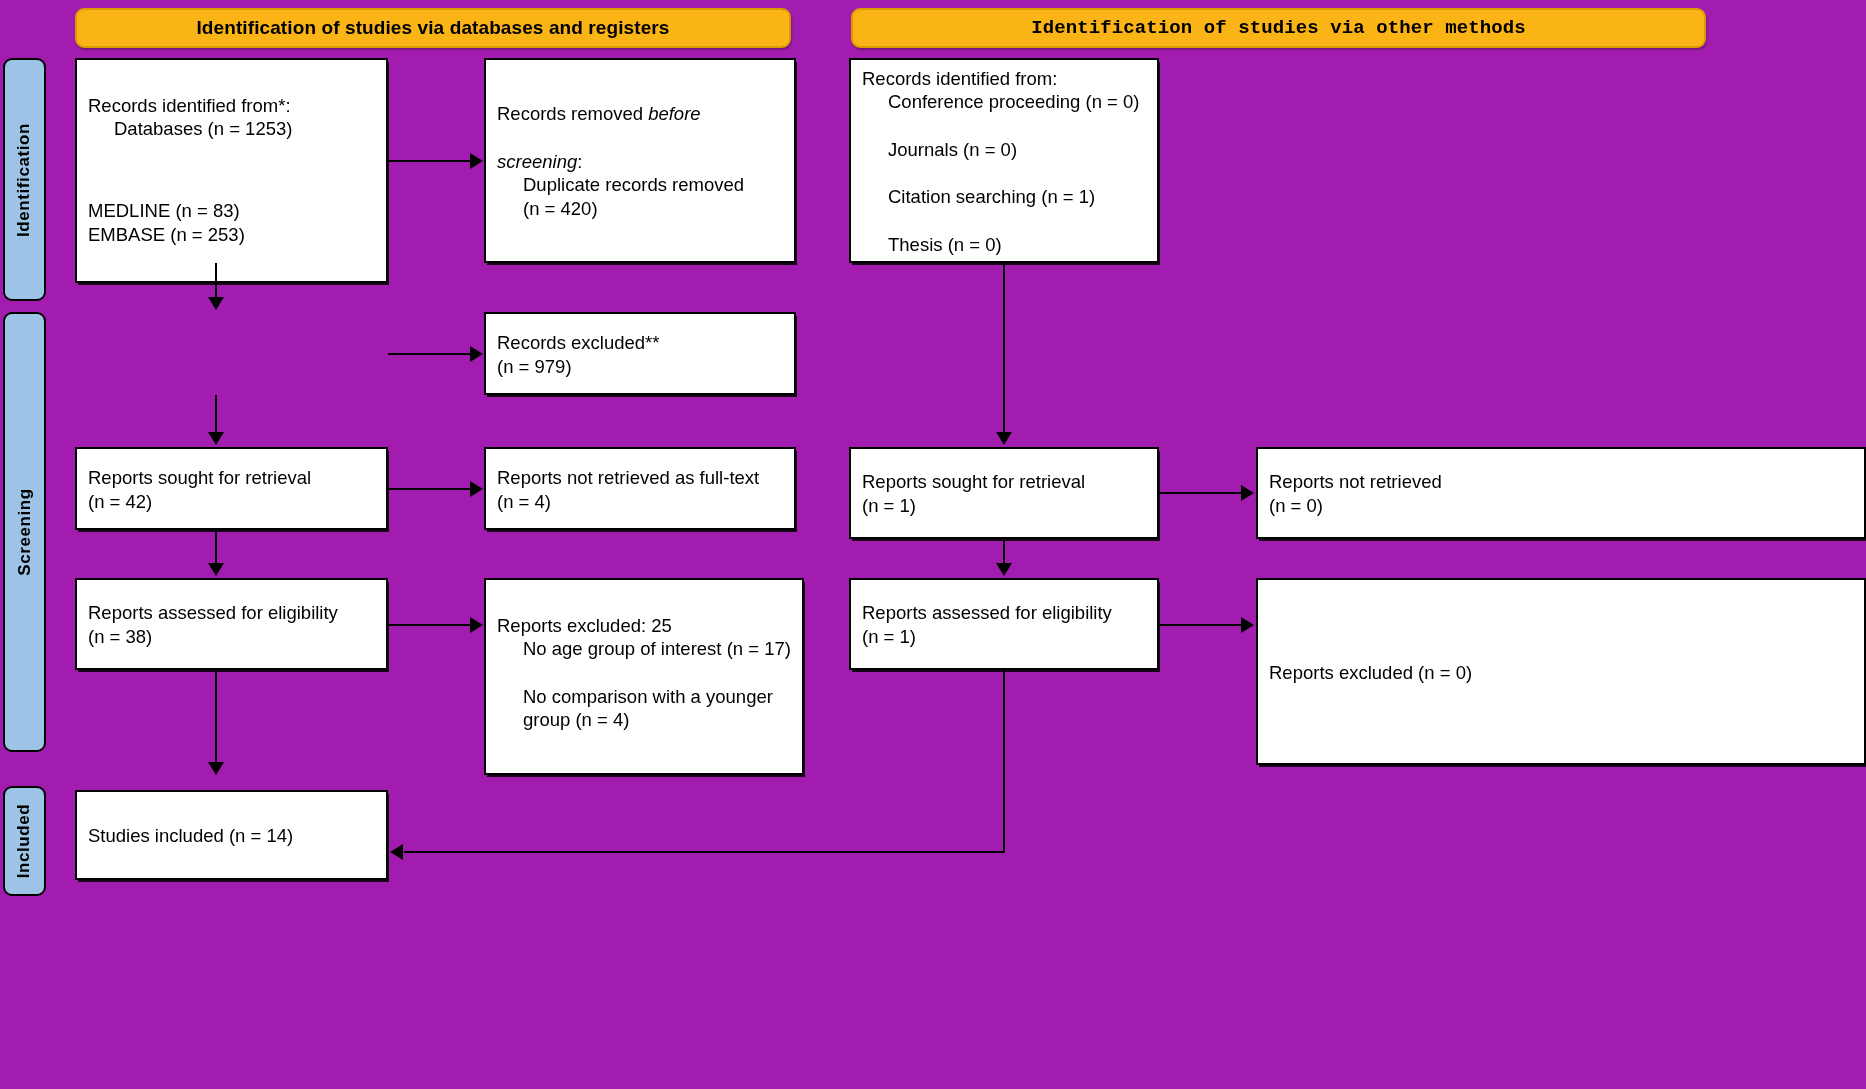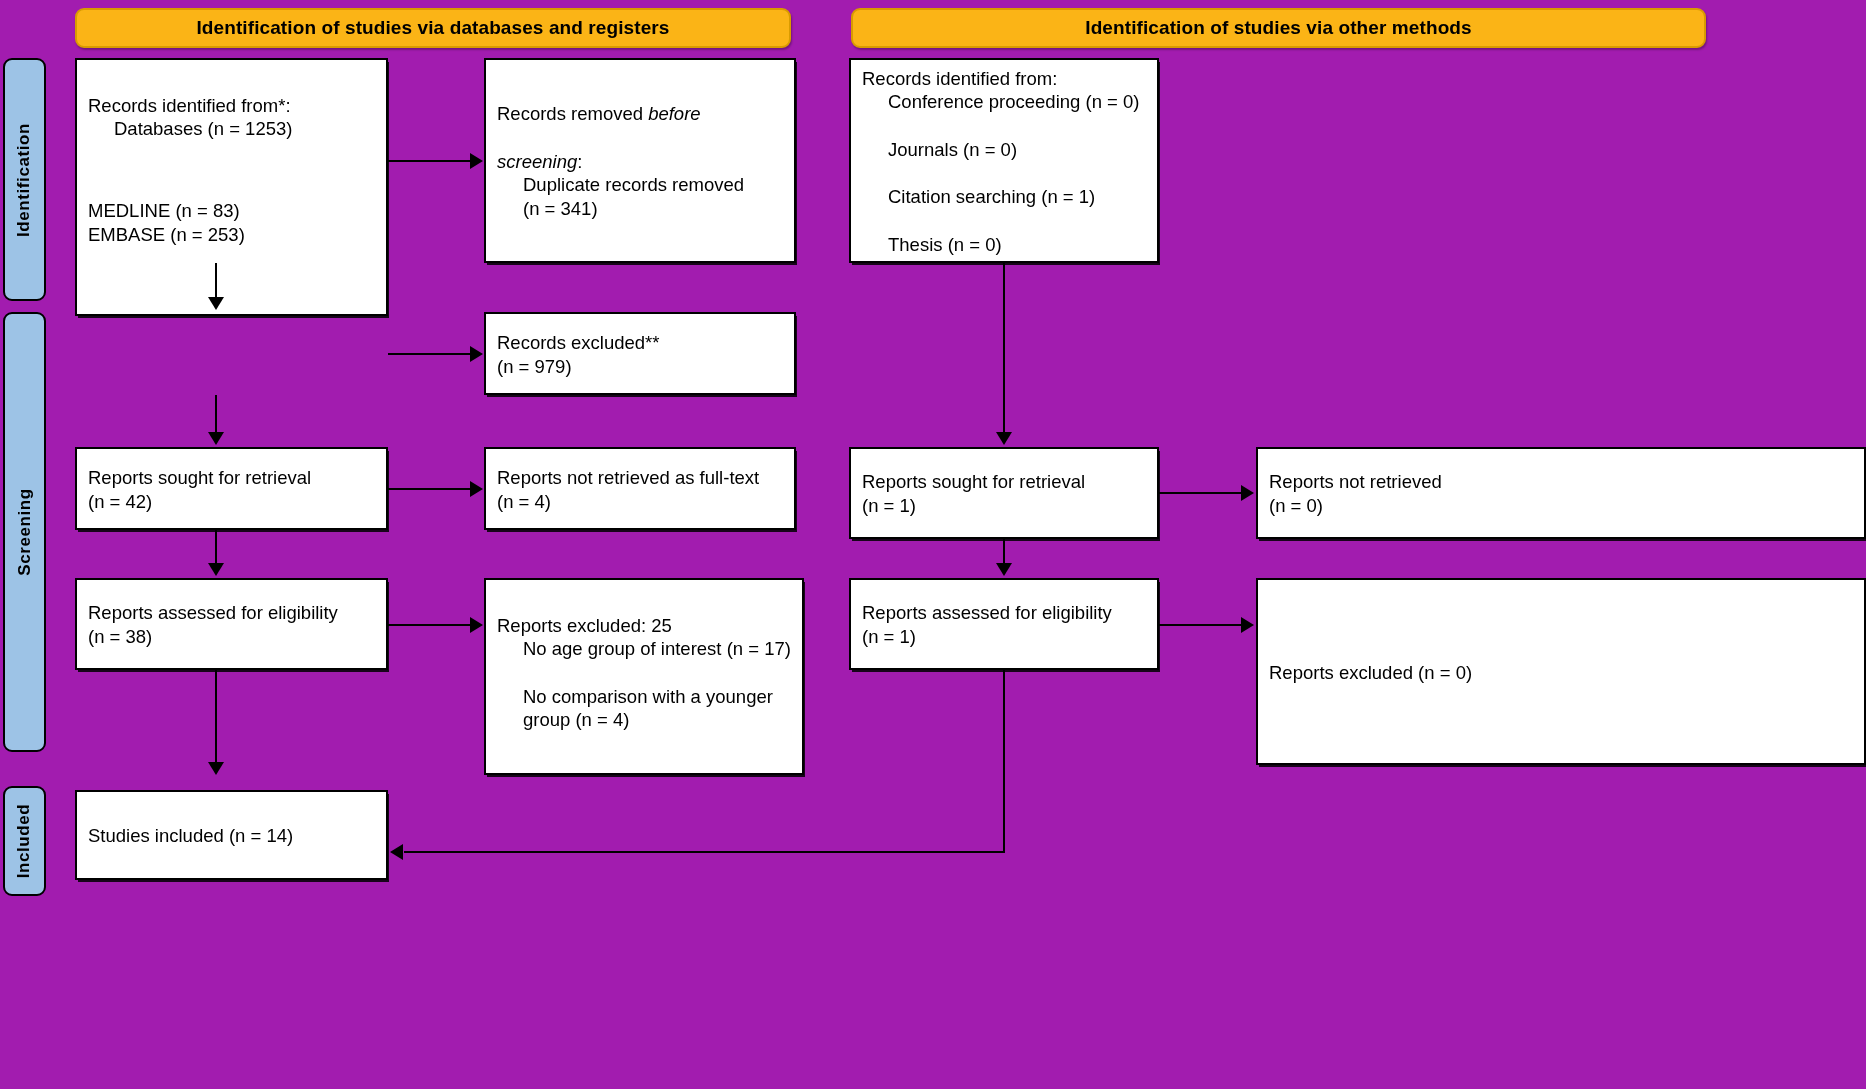"Identification of studies via other" div.banner { font-family: none -> Liberation Mono, monospace }
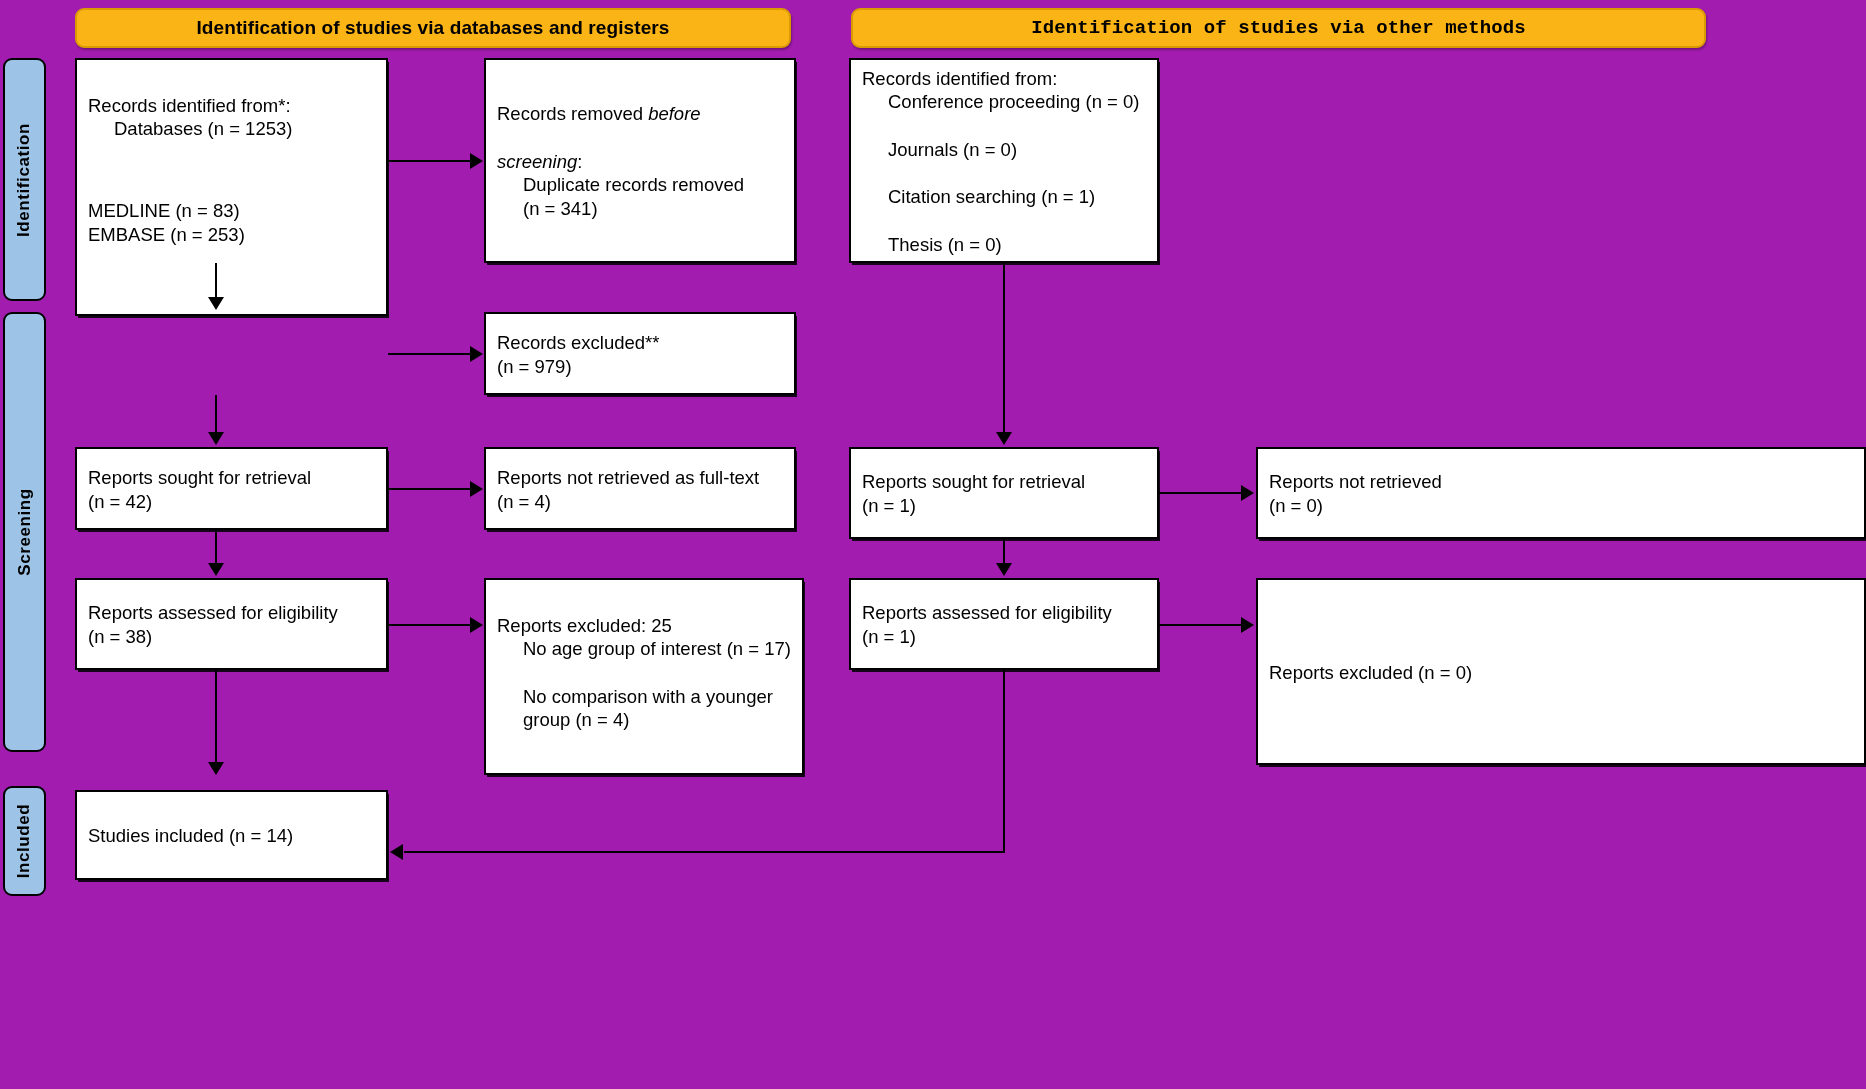"Records identified from*:" div.box { height: 258px -> 225px }
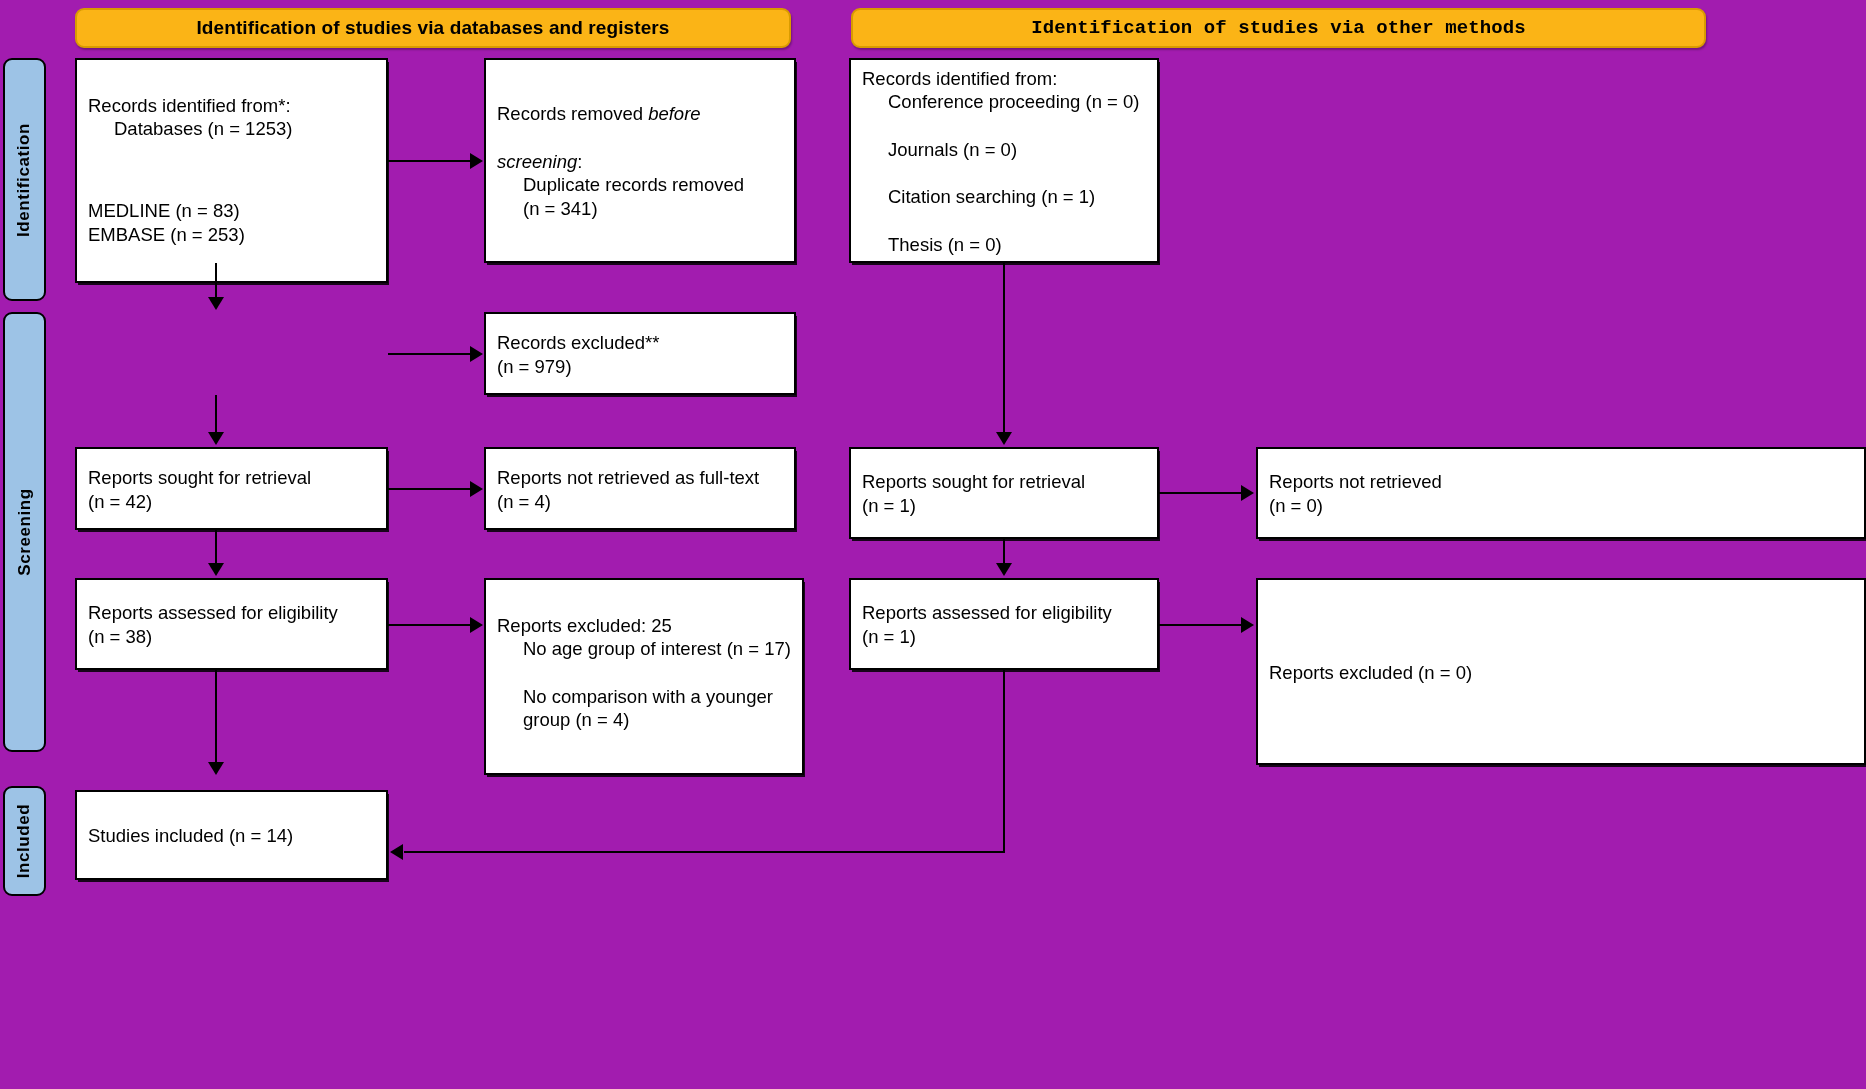"Duplicate records removed" span.ind { text: 341 -> 420 }
